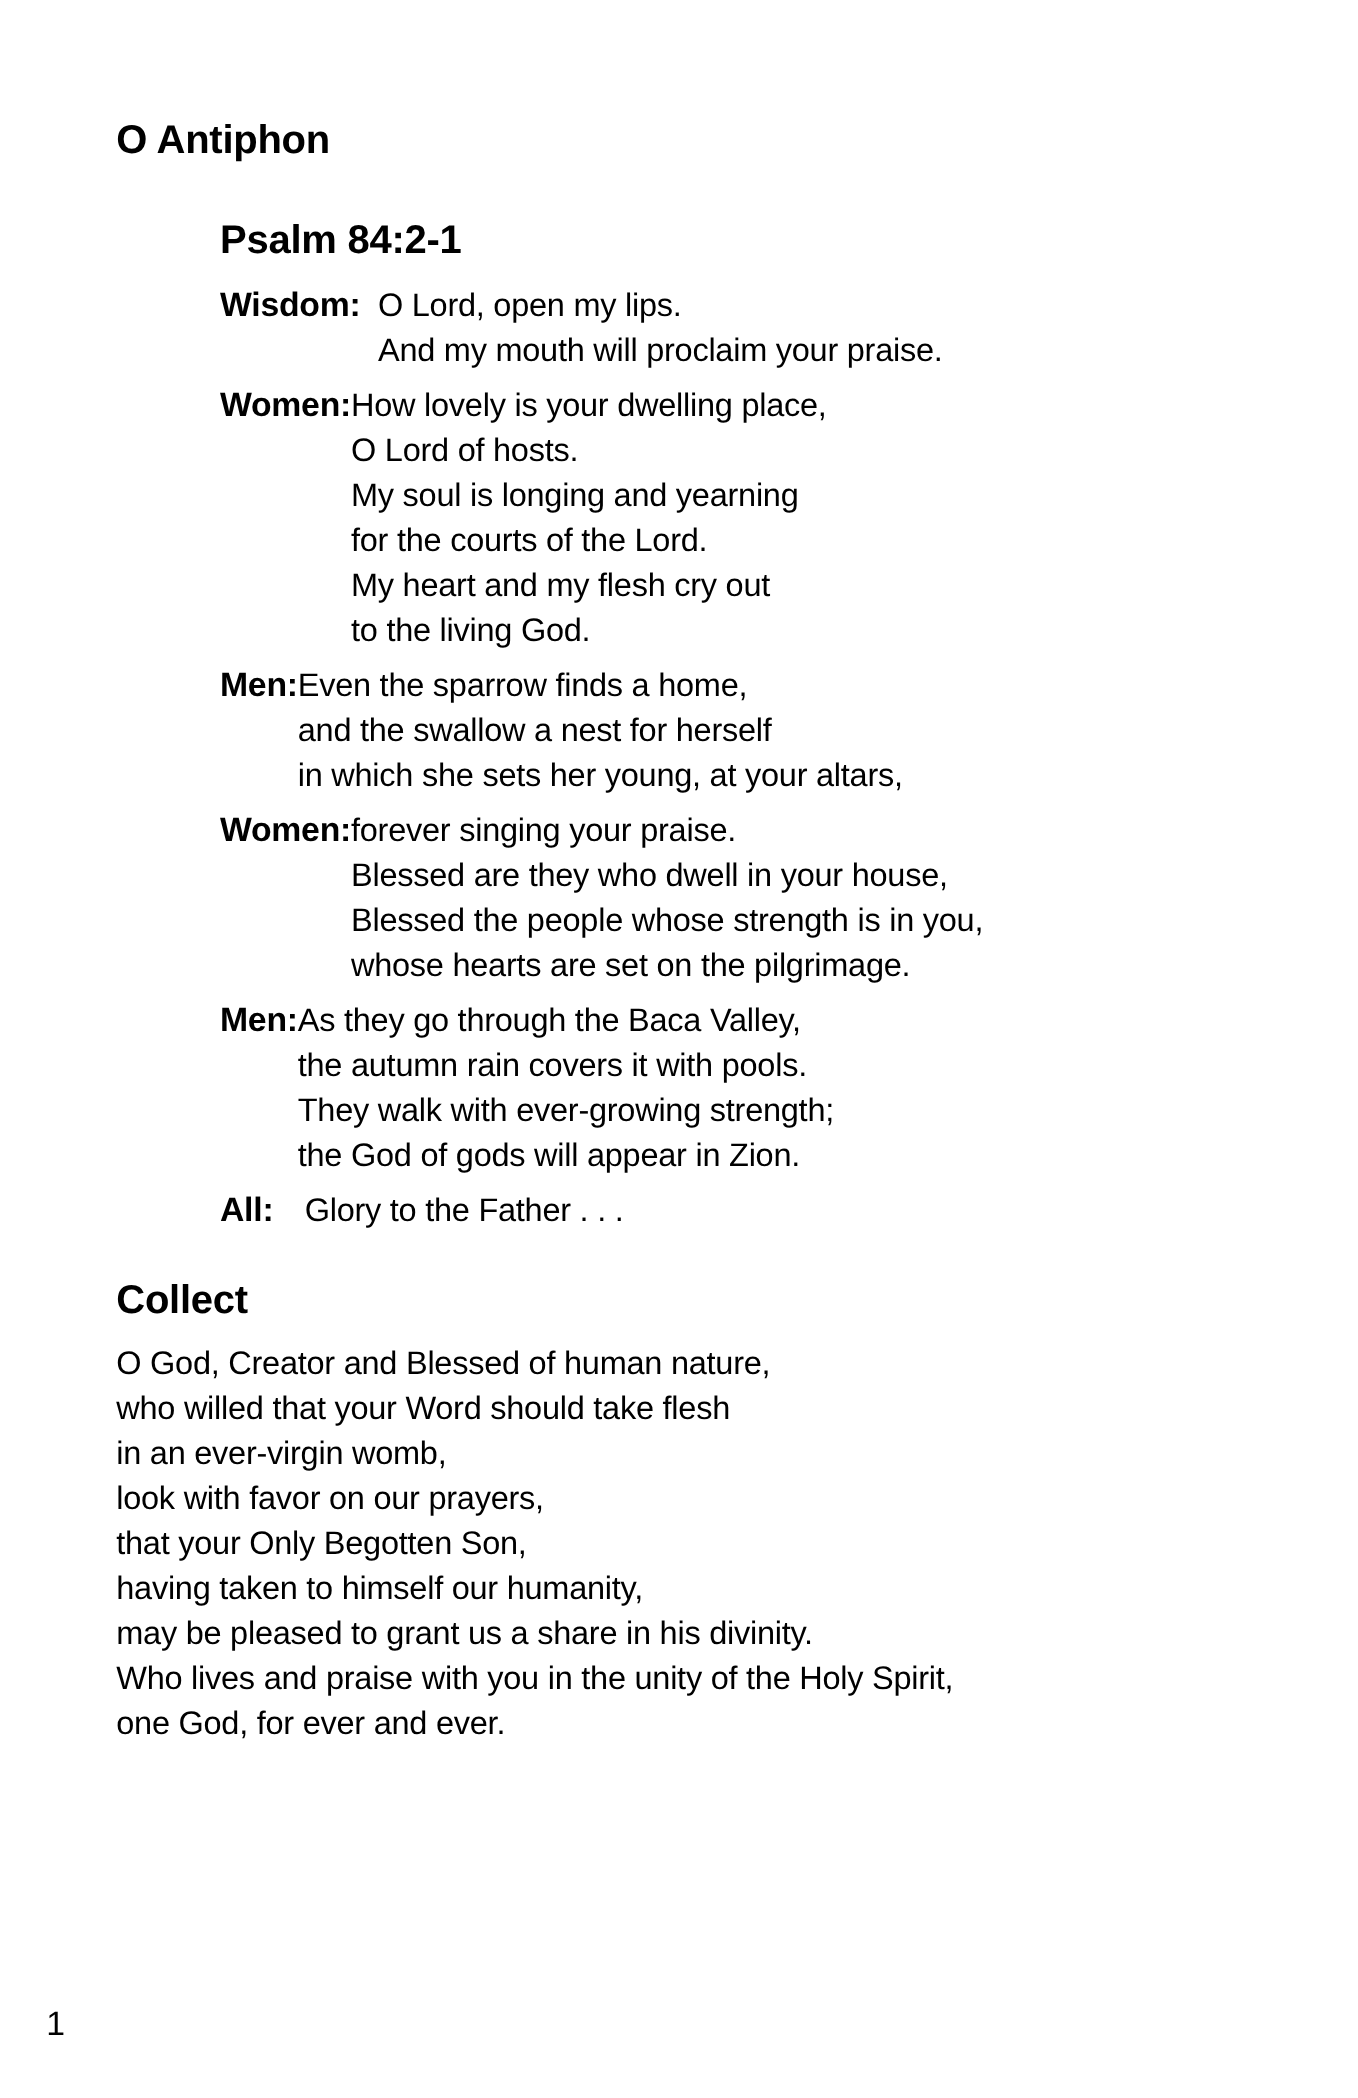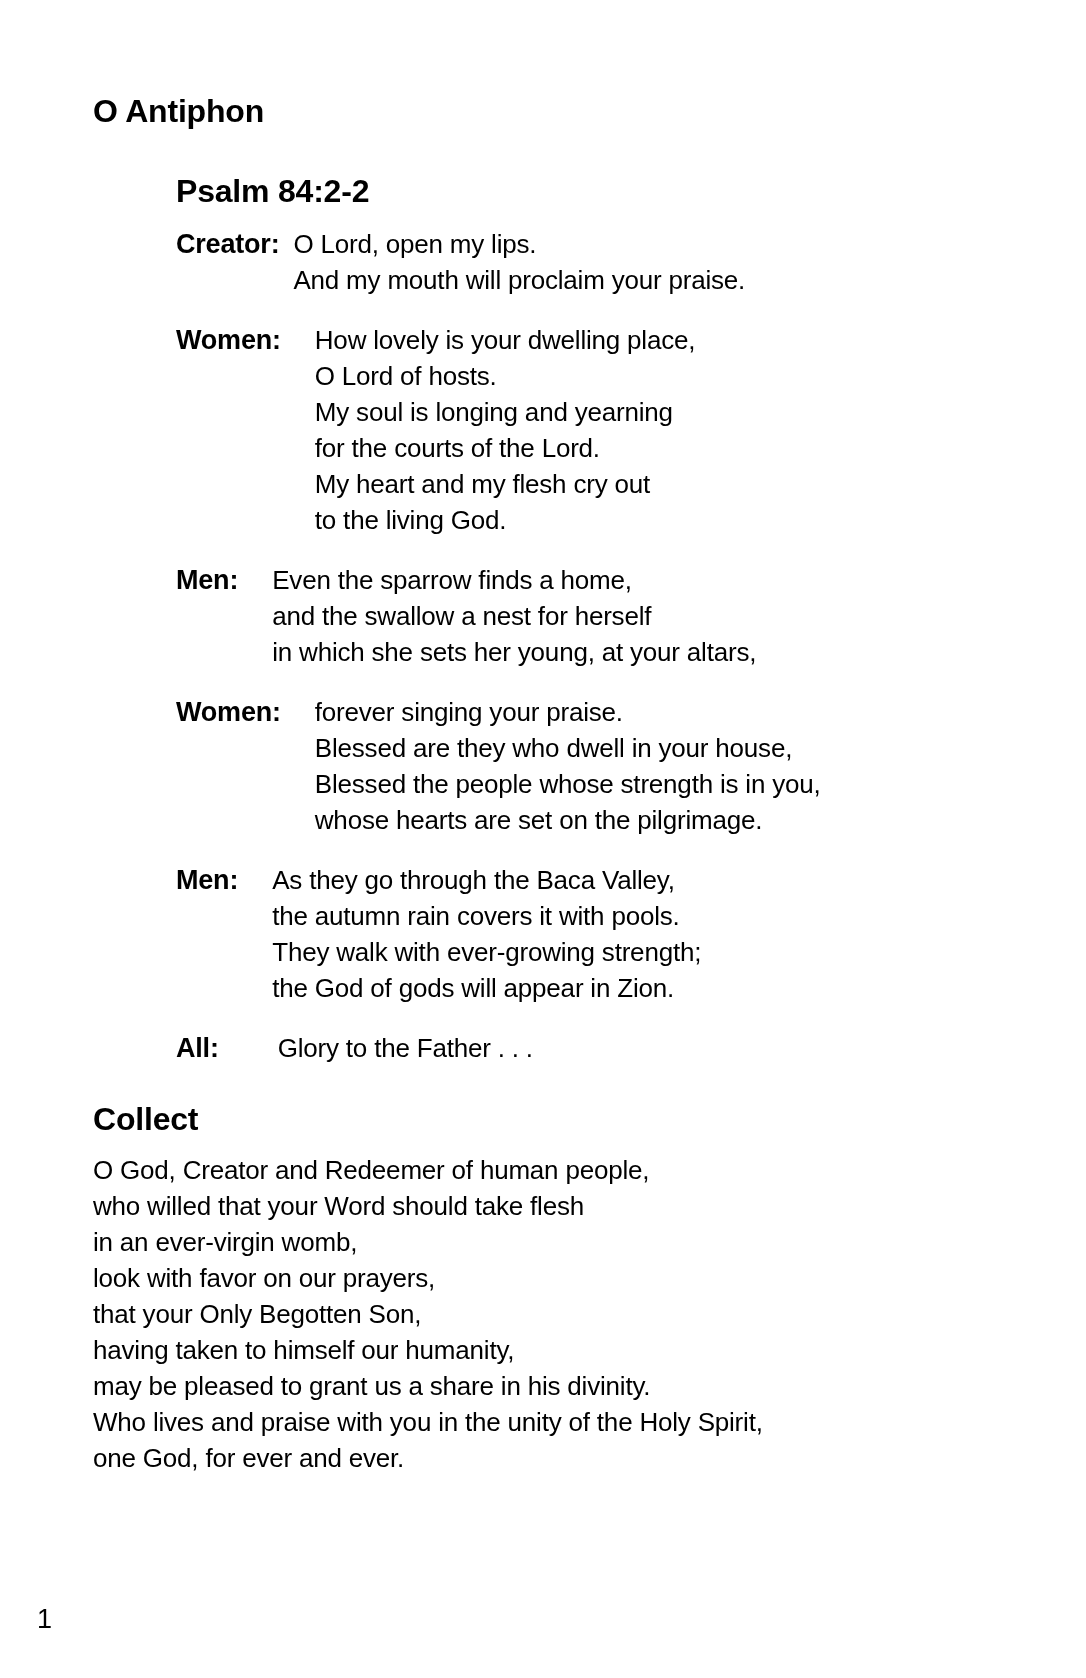"Psalm 84:2-2" h2.heading { text: 84:2-2 -> 84:2-1 }
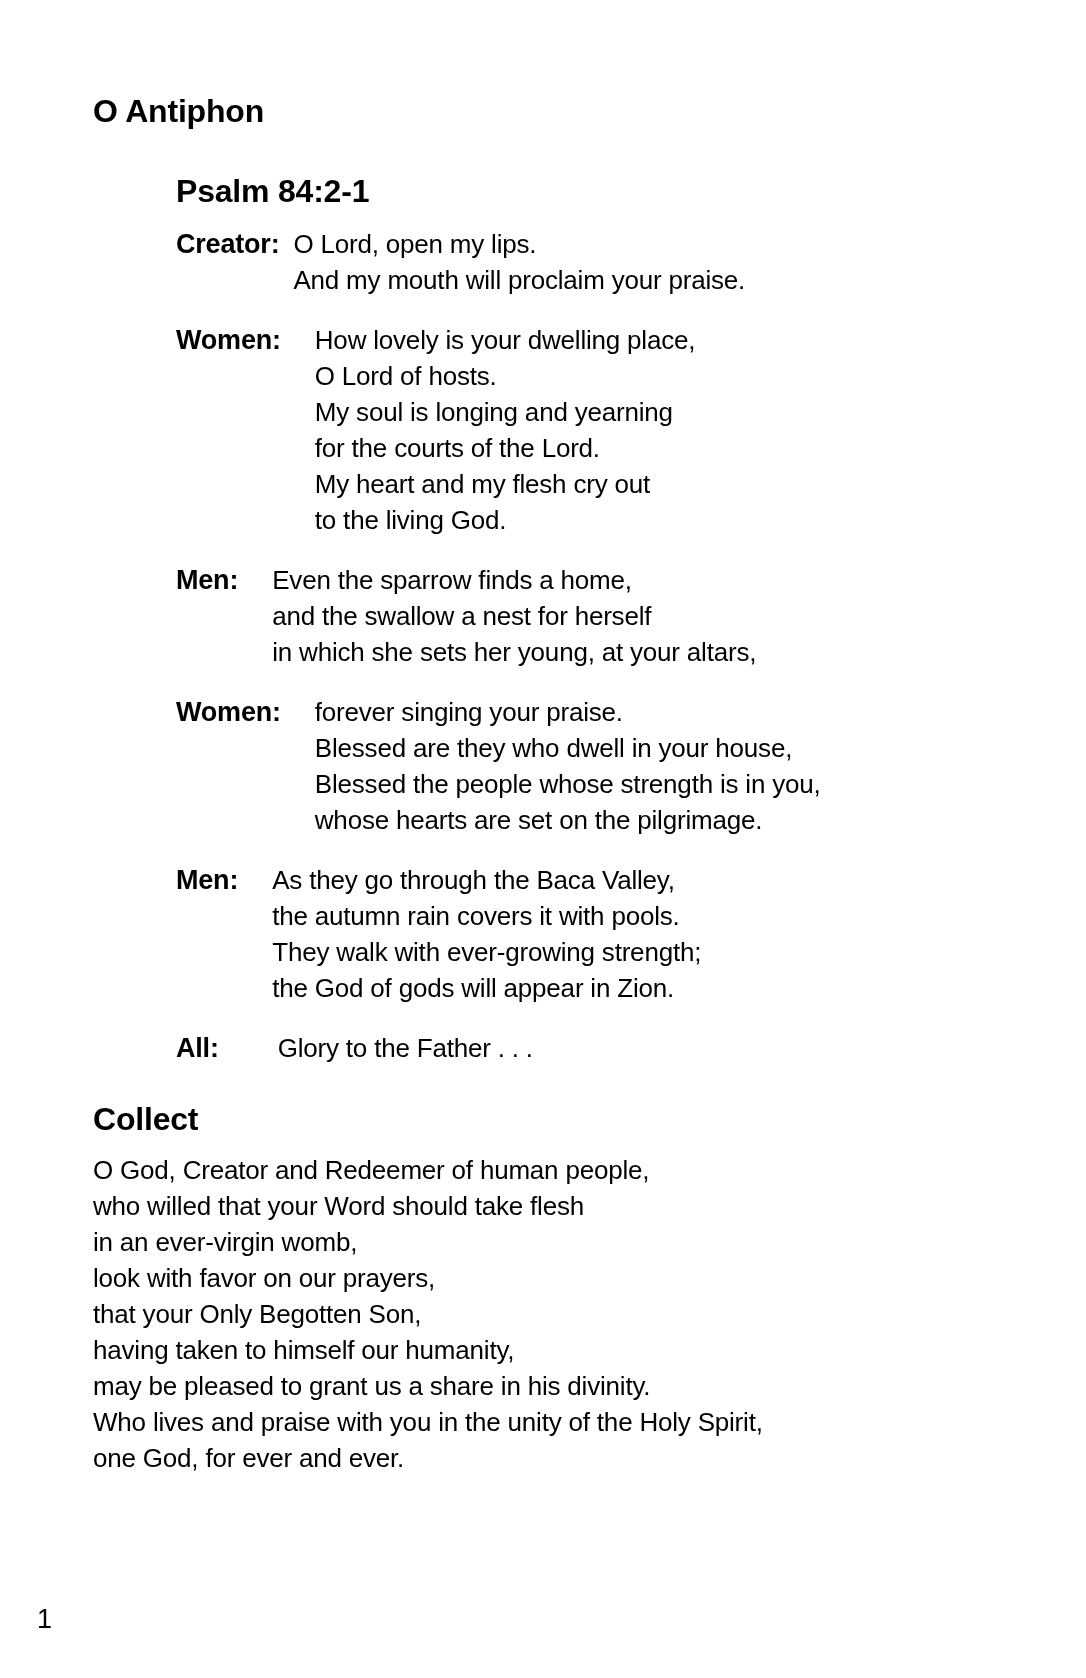"Creator:" span.speaker { text: Creator -> Wisdom }
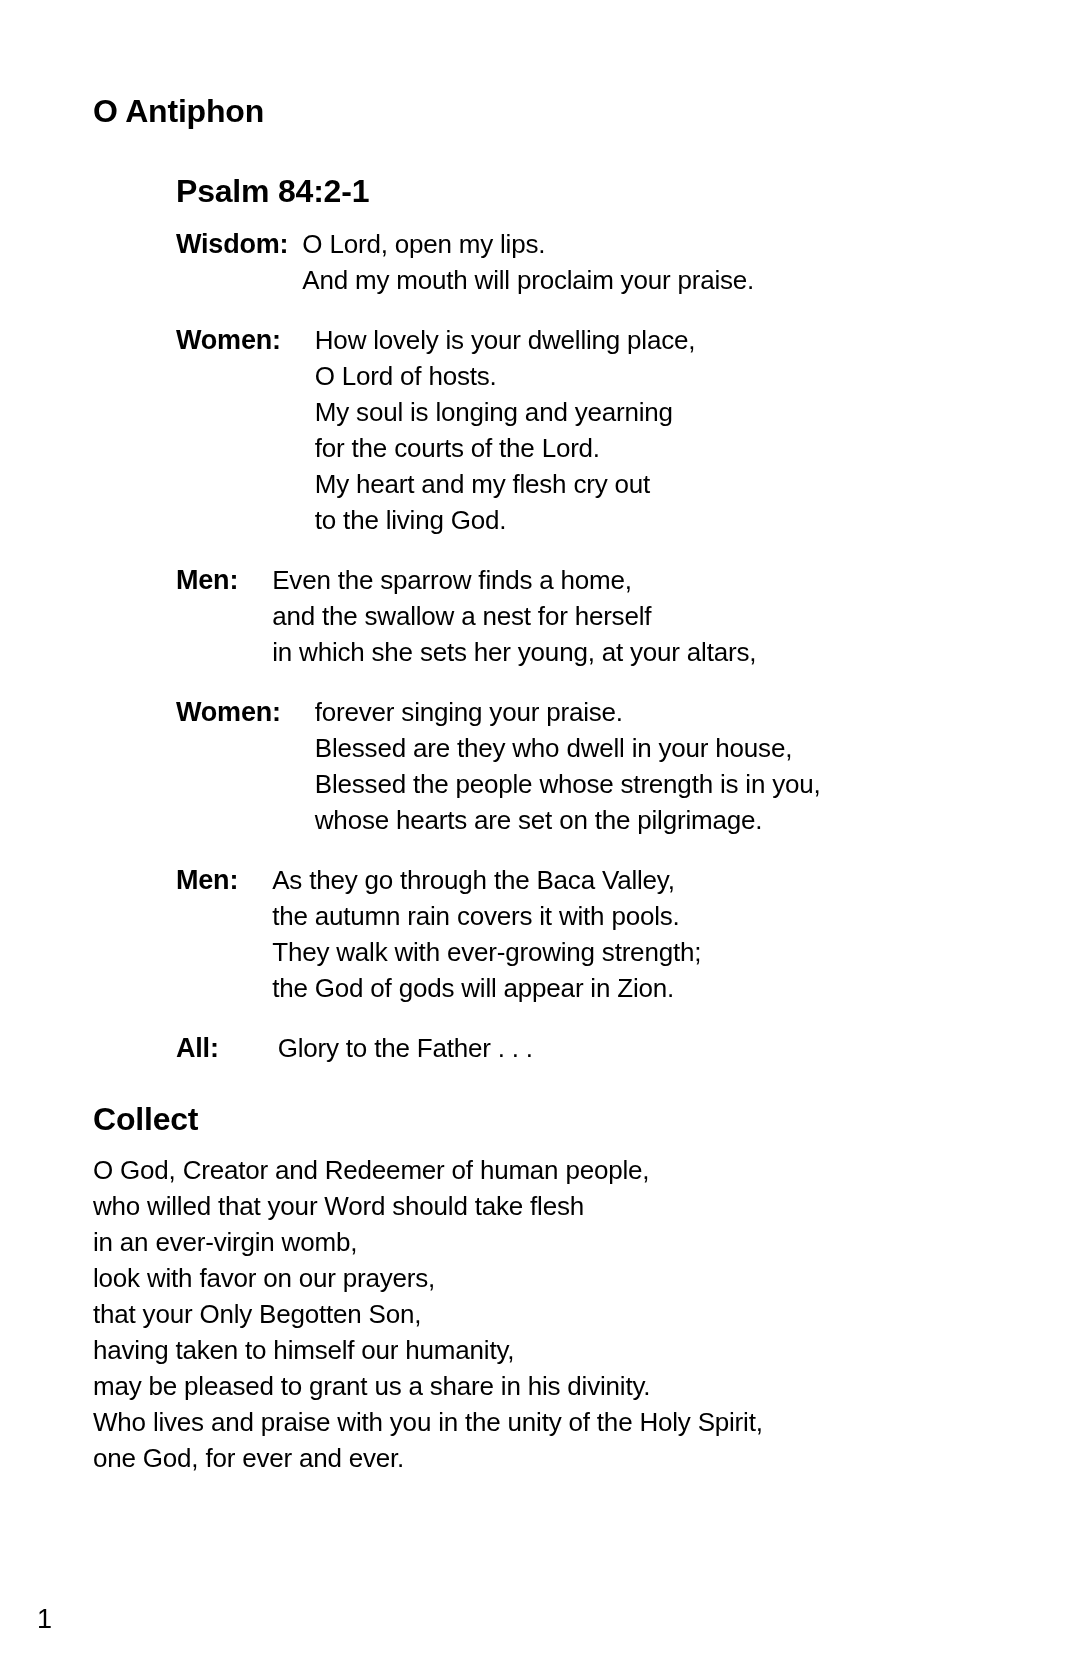"Women:" .speech + .speech { gap: 34px -> none; margin-top: 24px -> 8px }
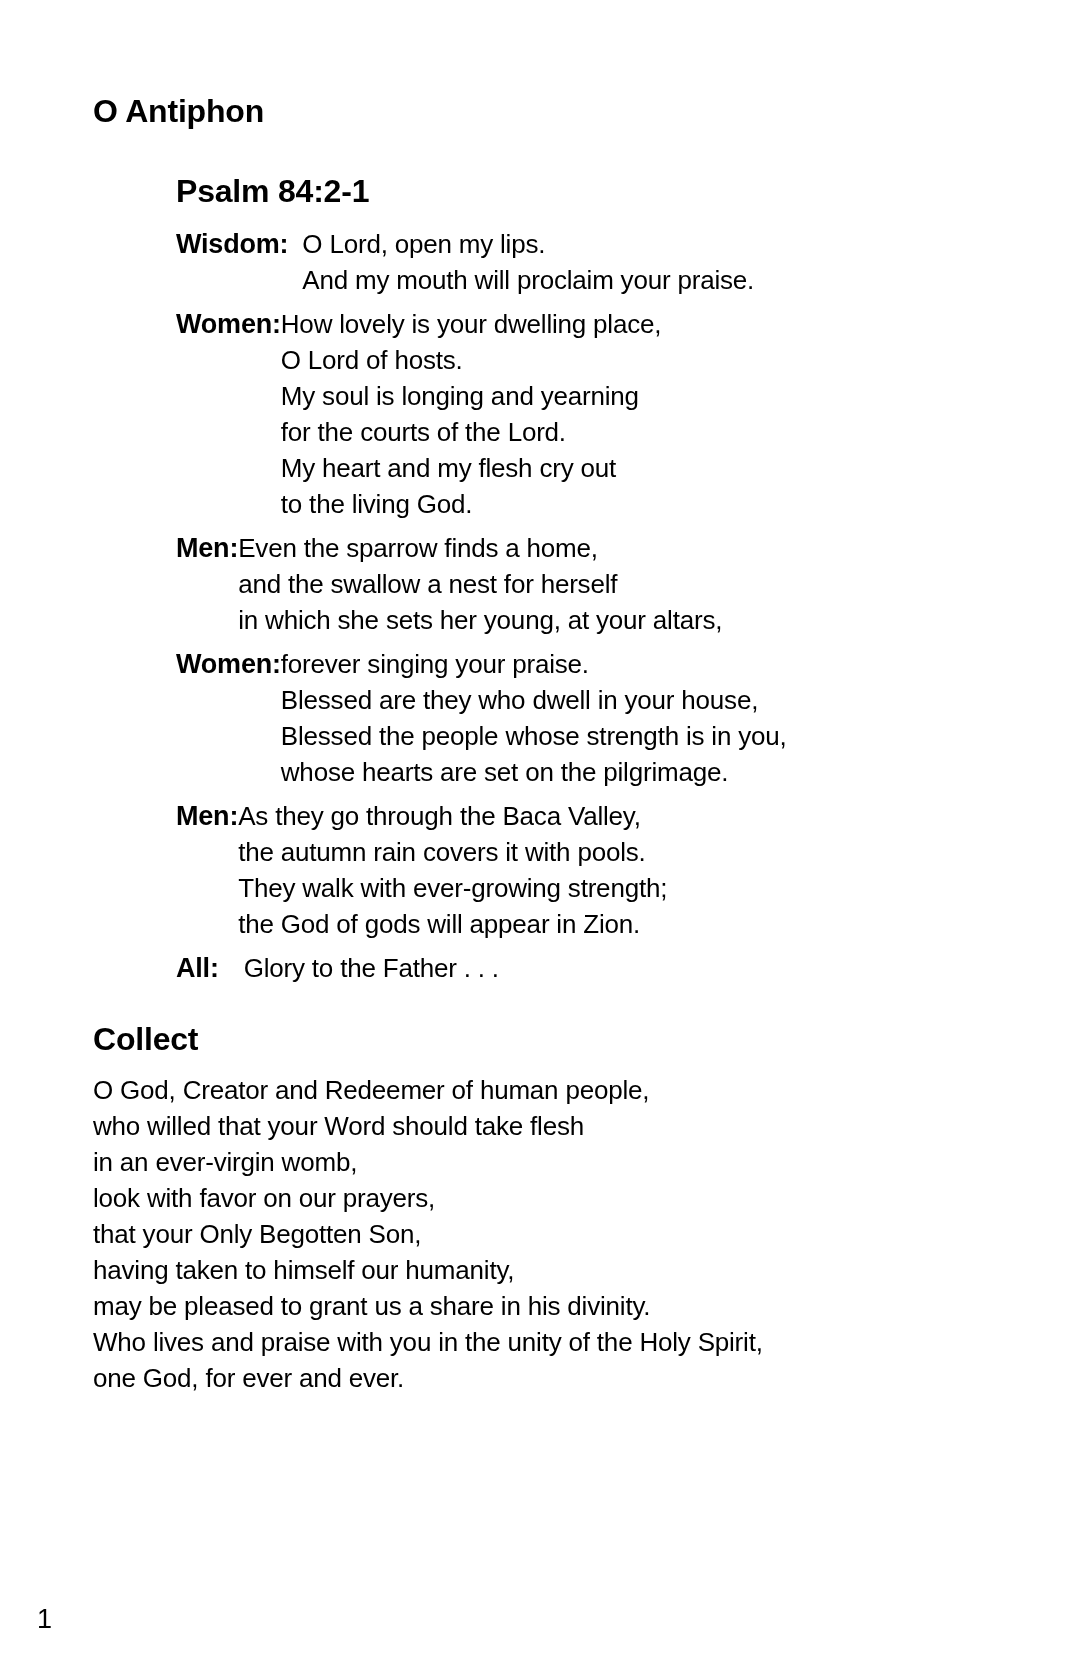"O God, Creator and Redeemer" span.line { text: Redeemer of human people -> Blessed of human nature }
